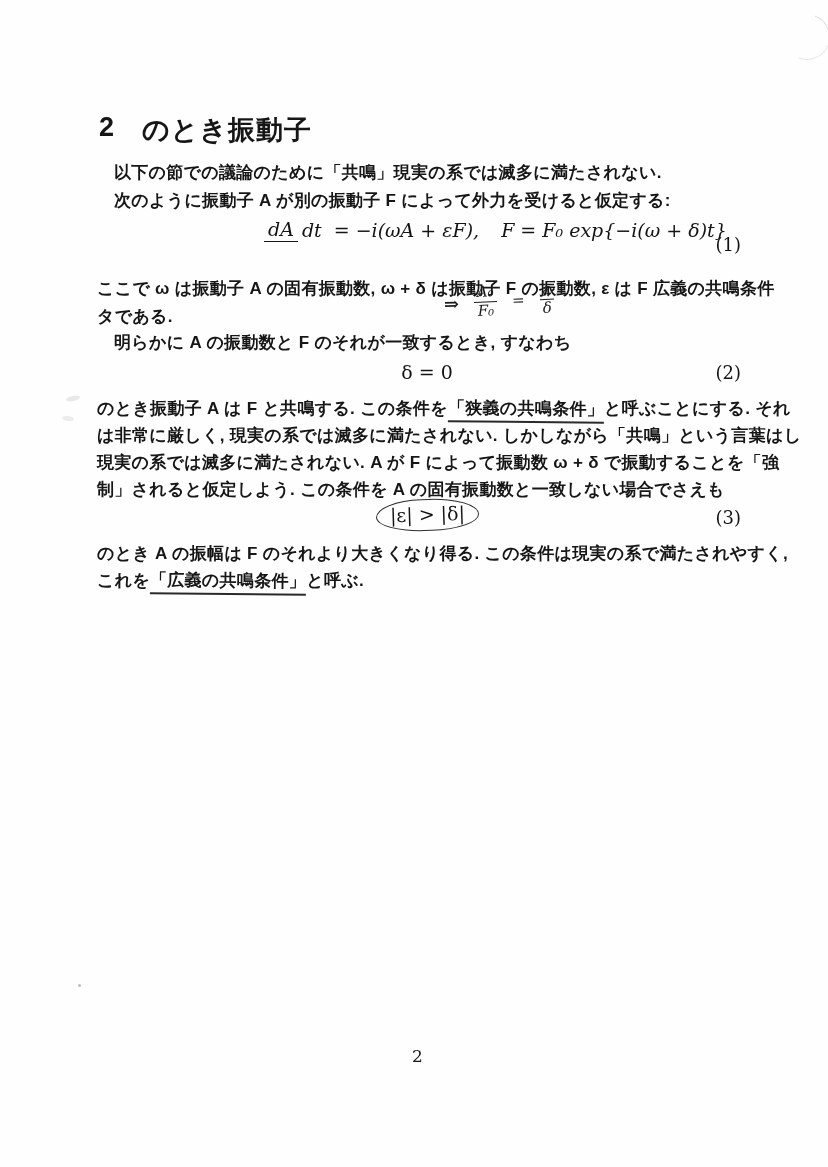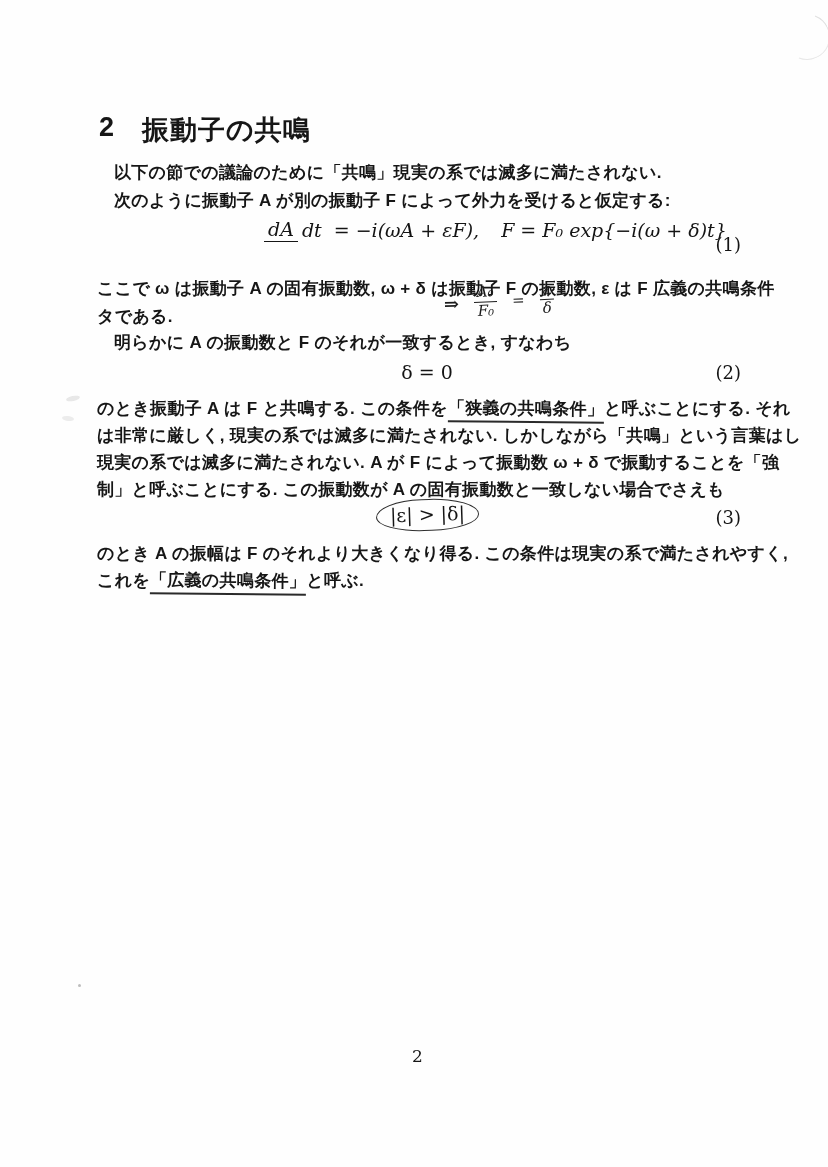"振動子の共鳴" span { text: 振動子の共鳴 -> のとき振動子 }
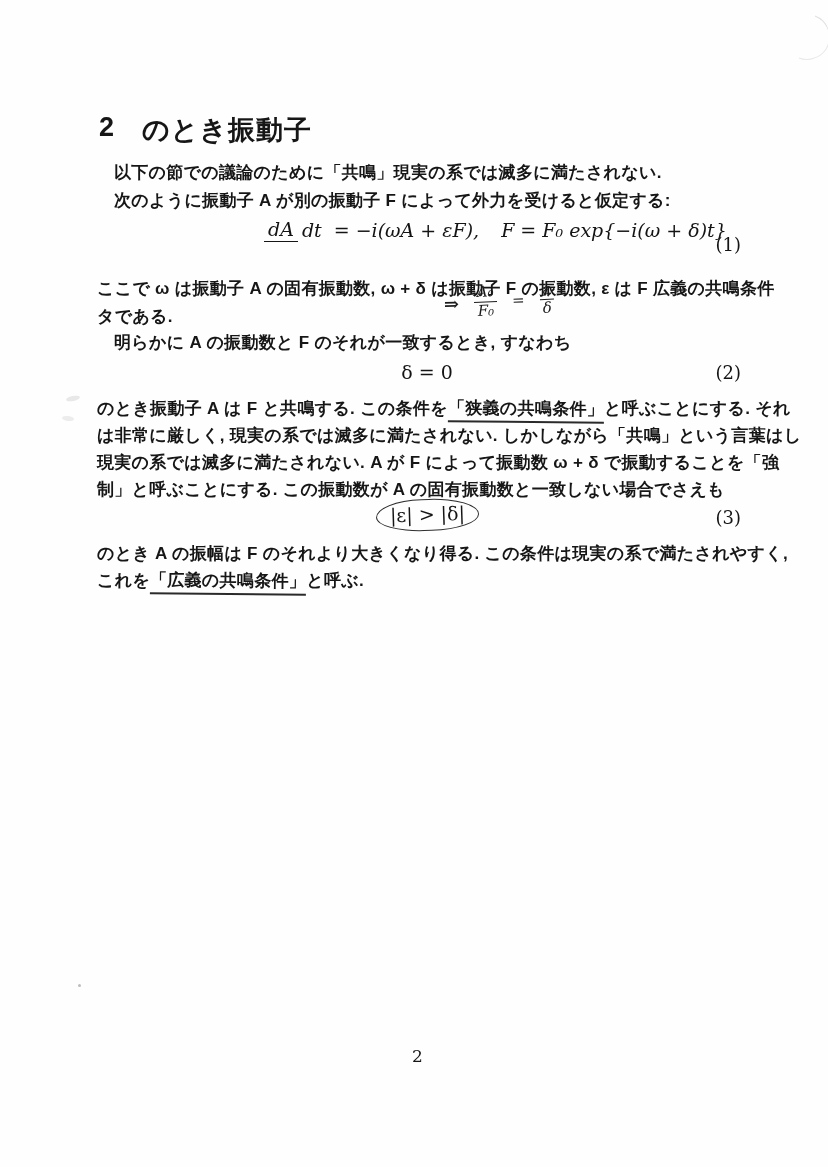"制」と呼ぶことにする. この振動数が A の固有振動数と一致しない場合でさえも" div.line { text: と呼ぶことにする. この振動数が -> されると仮定しよう. この条件を }
